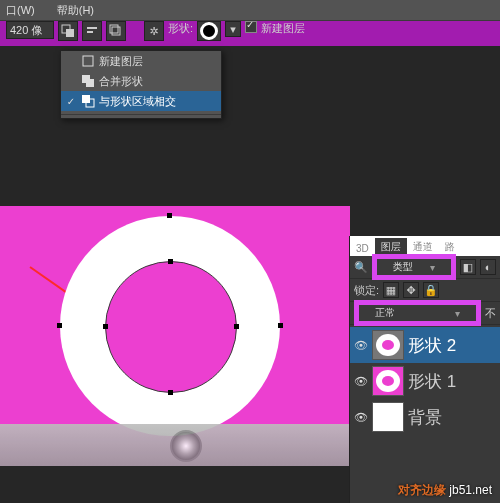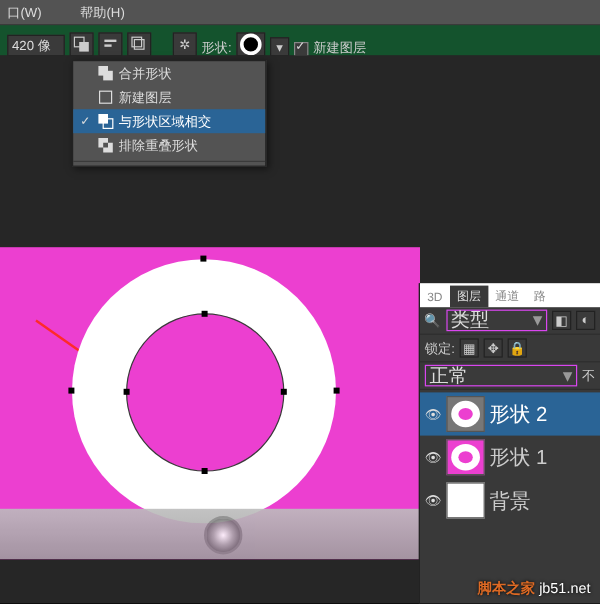"口(W)" .menubar { gap: 32px -> 22px }
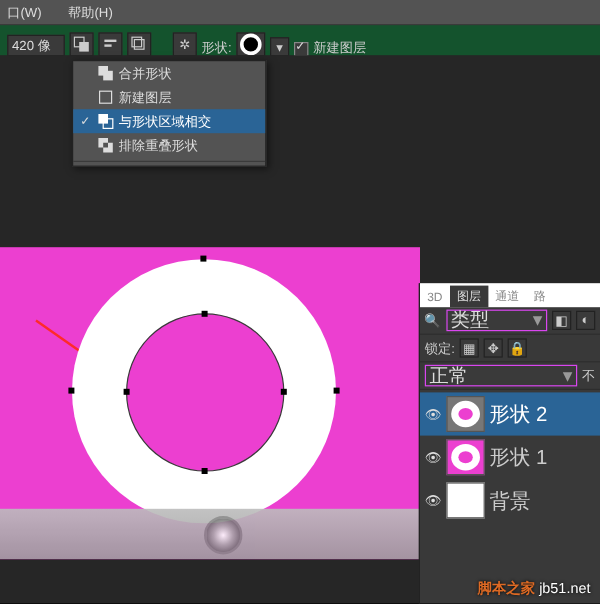"420 像" .optbar { align-items: flex-end -> flex-start; background: #14532d -> #a21caf }
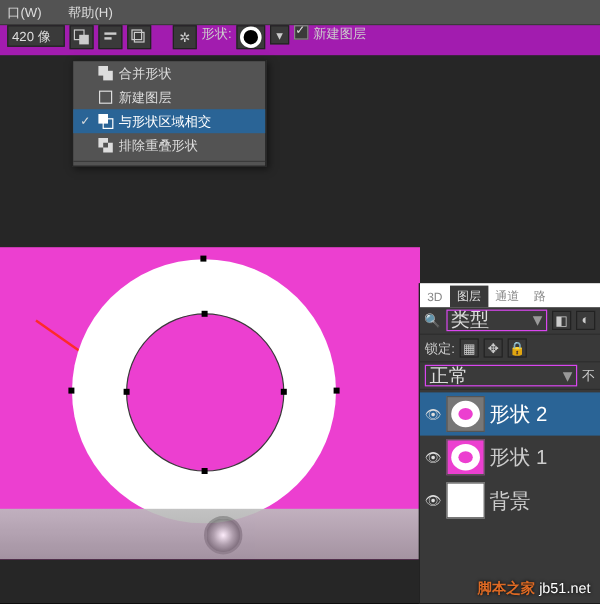"合并形状" div.mi { order: before "新建图层" -> after "新建图层" }
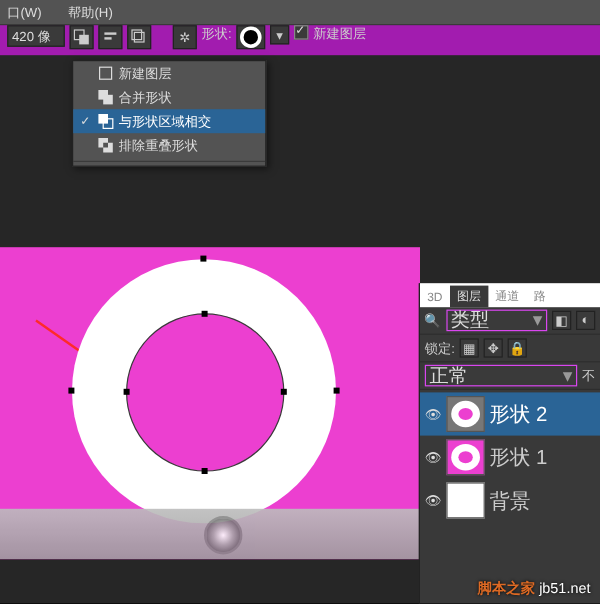"排除重叠形状" div.mi { html: <div> <span></span> <span> <svg> <path></path> </svg> </span> <span>排除重叠形状</span> </div> -> none }
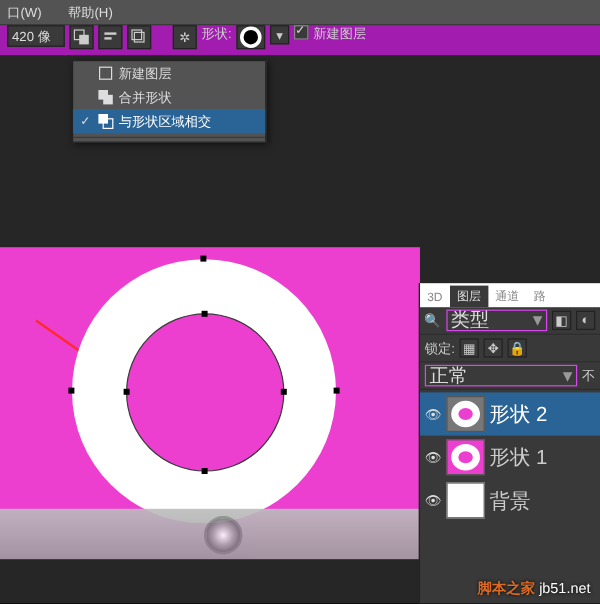"类型" .psel { border: 1px solid #d946ef -> 5px solid #d946ef; font-size: 16px -> 10px; padding: 0 3px -> 0 16px }
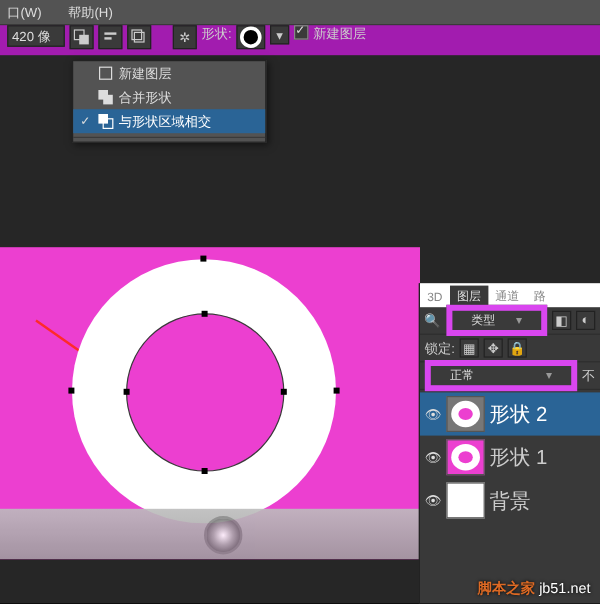"脚本之家" span.w { text: 脚本之家 -> 对齐边缘 }
